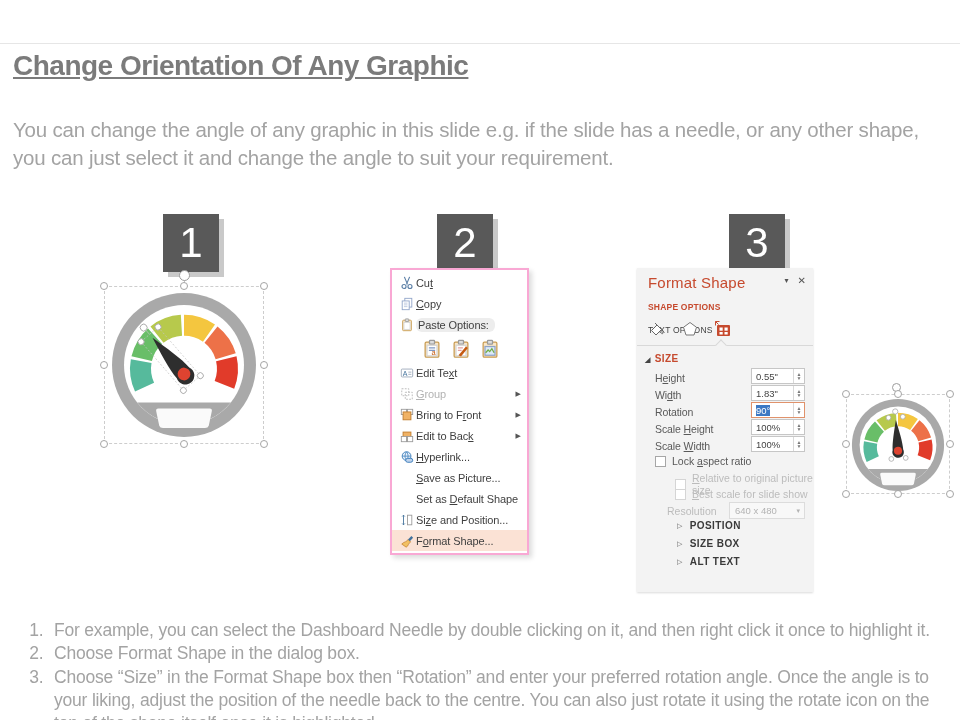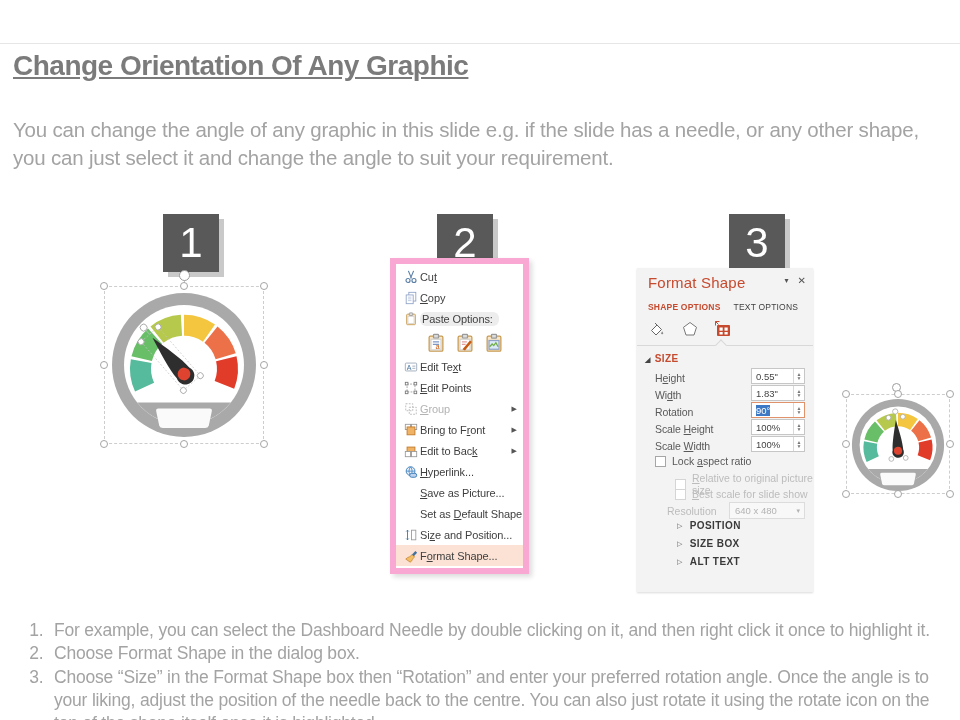"Cut" #context-menu { border: 6px solid #f9a8d4 -> 2px solid #f9a8d4; top: 214px -> 224px }
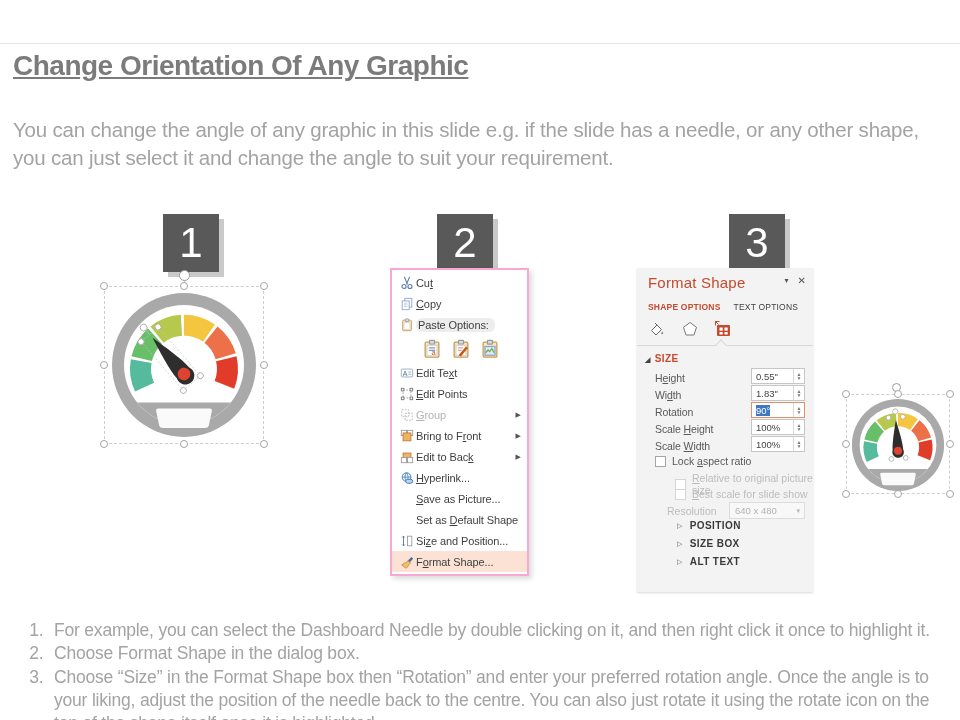"SHAPE OPTIONS" .fp-tabs { flex-direction: none -> column }
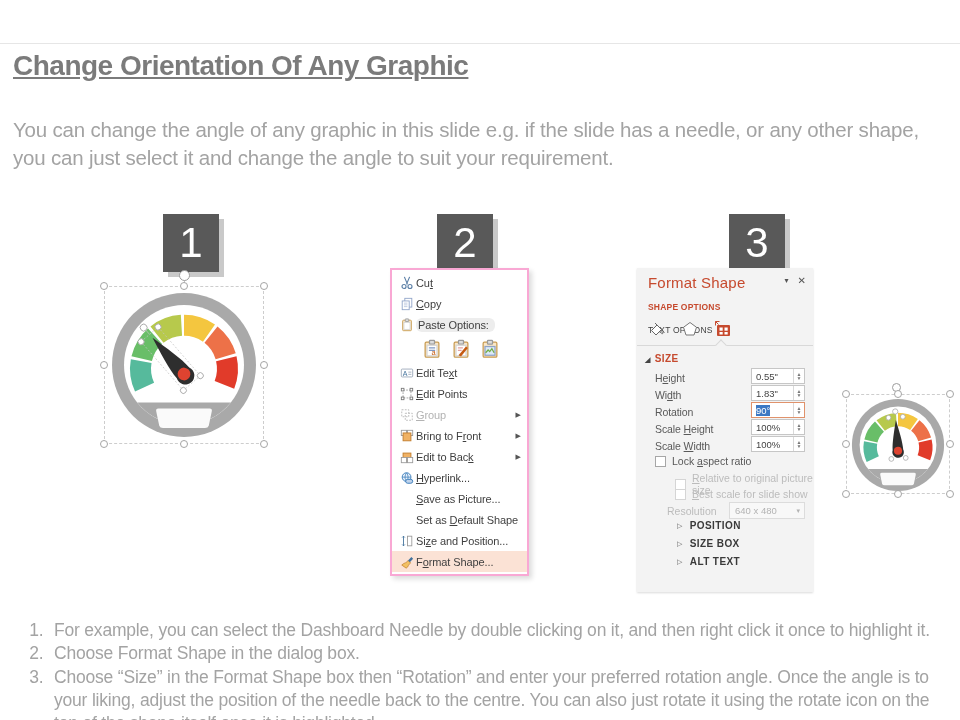"Edit Points" div.menu-item { html: <div> <span> <svg> <rect></rect> <rect></rect> <rect></rect> <rect></rect> <rect></rect> </svg> </span> <span><span></span><u>E</u><span>dit Points</span></span> </div> -> none }
